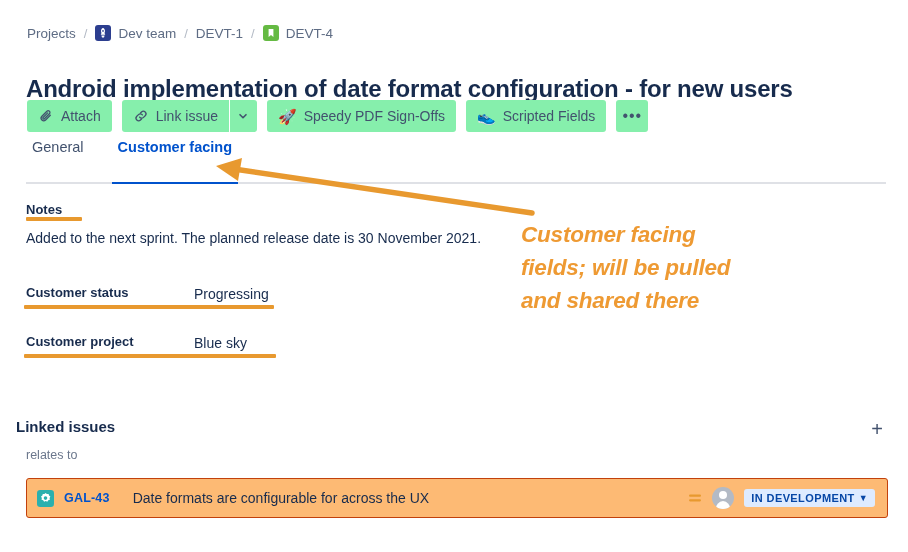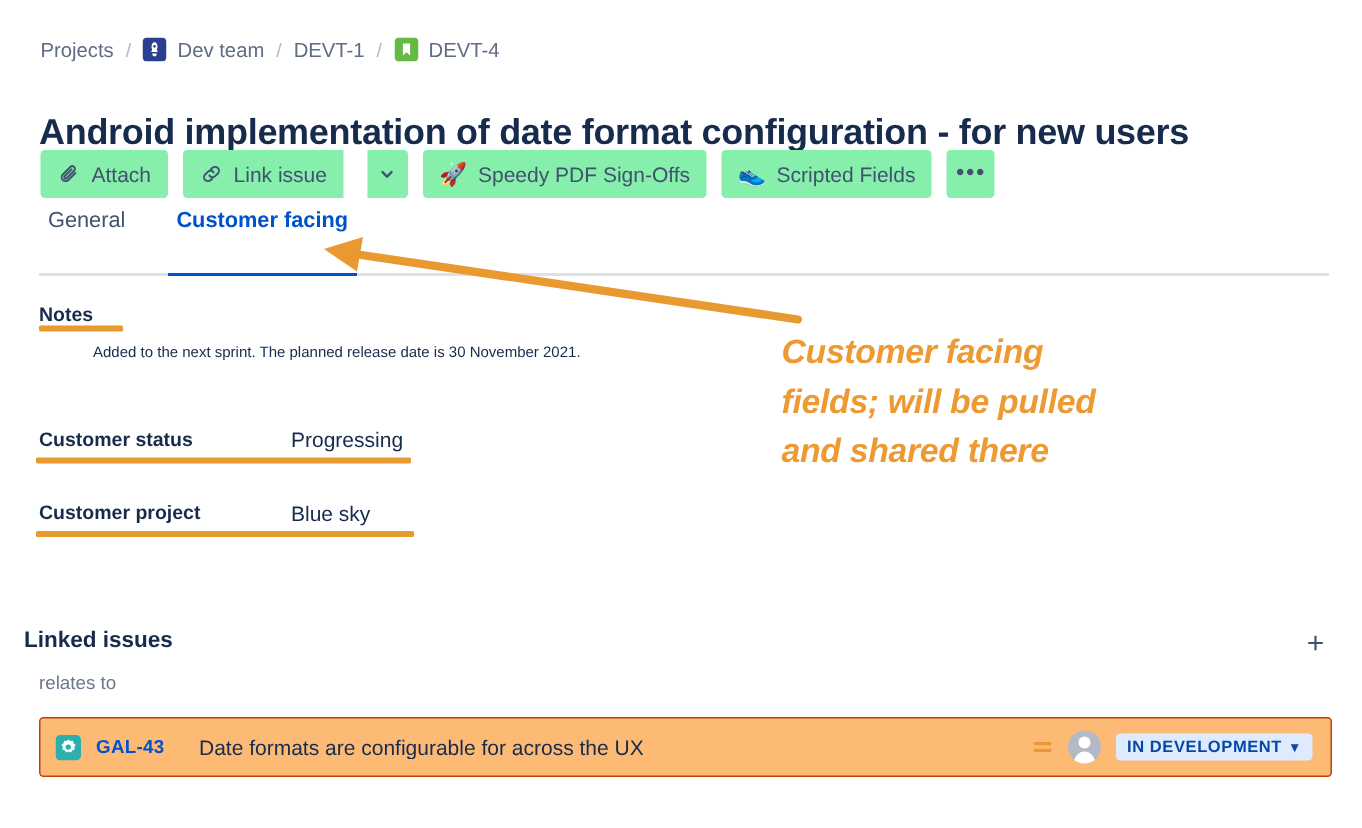"Link issue" .split { gap: 16px -> 1px }
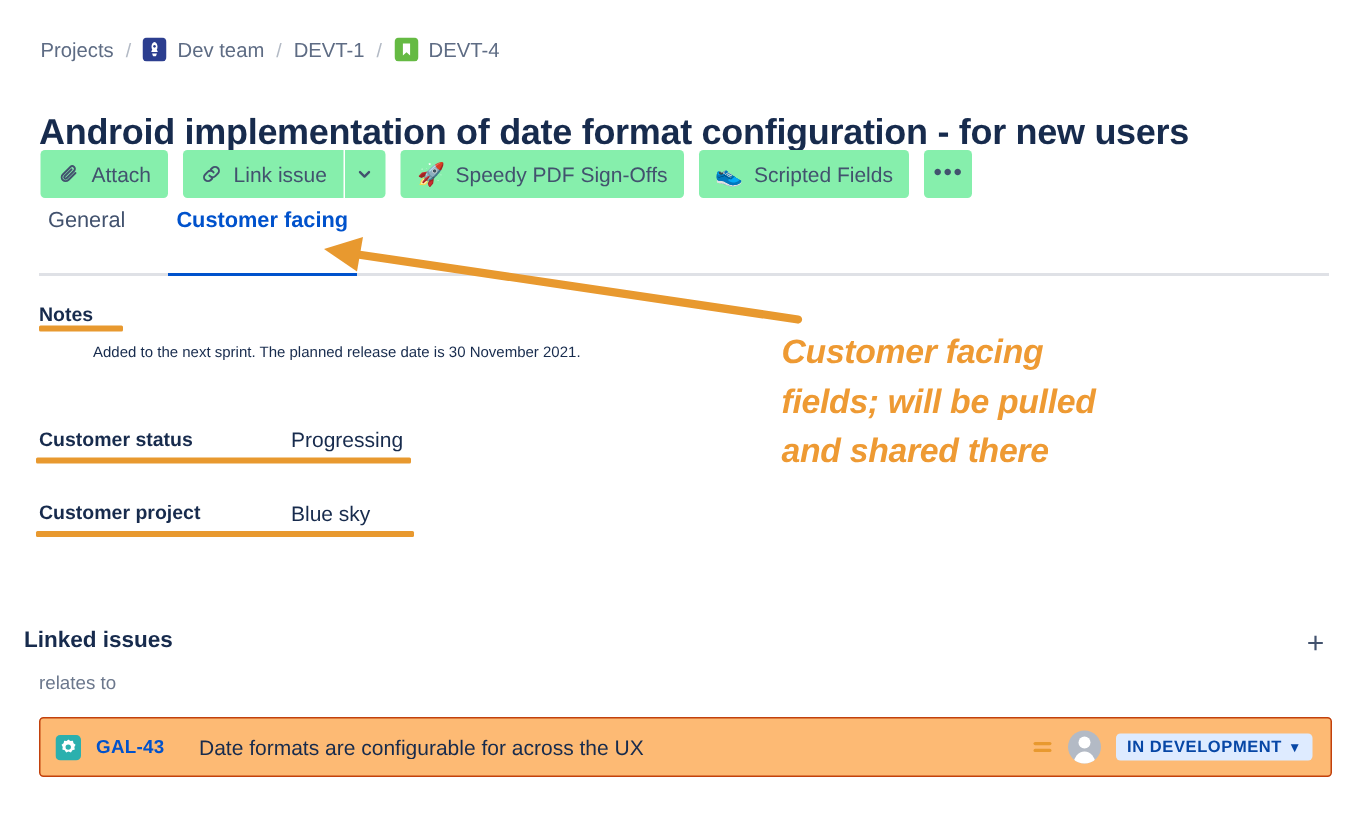"Added to the next sprint." .notes-body { font-size: 10px -> 14px; margin-left: 36px -> none }
